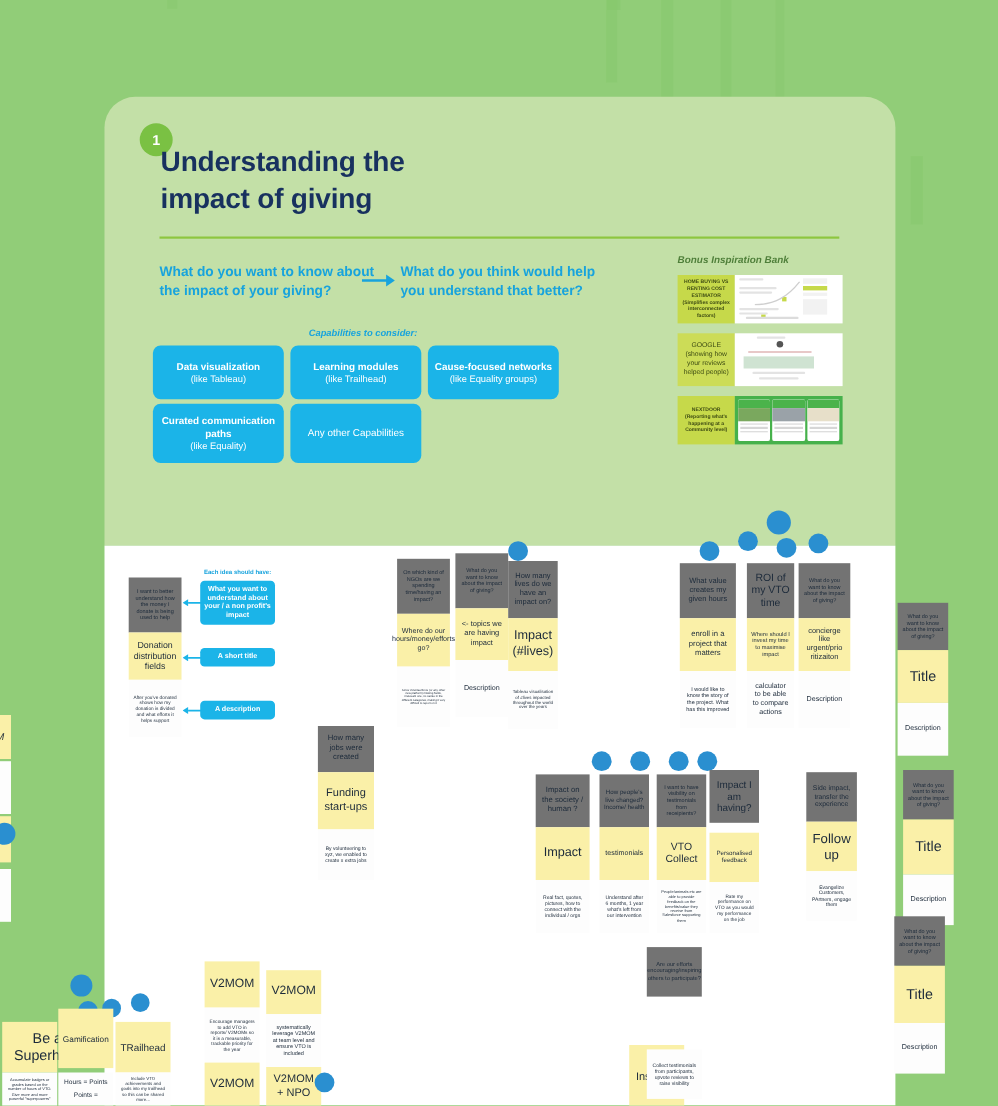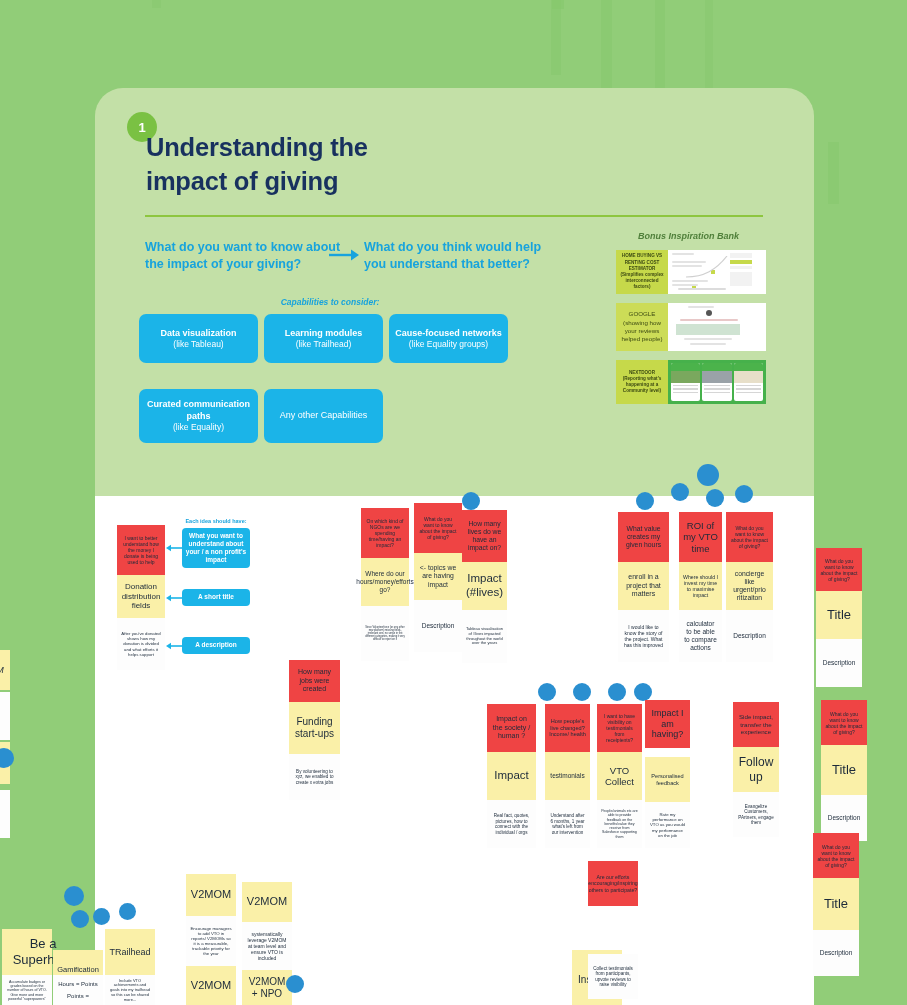"Bonus Inspiration Bank" #bank-title { margin-left: 22px -> none }
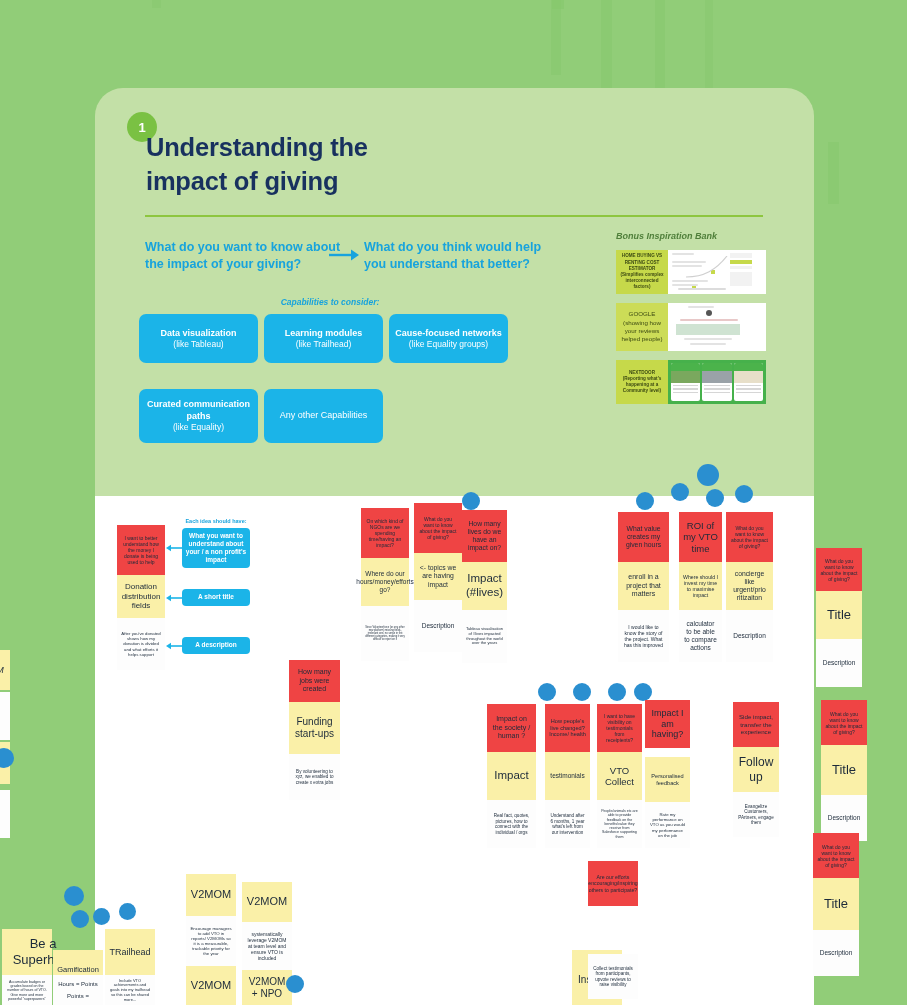"Data visualization" #cap-grid { gap: 26px 6px -> 4px 6px }
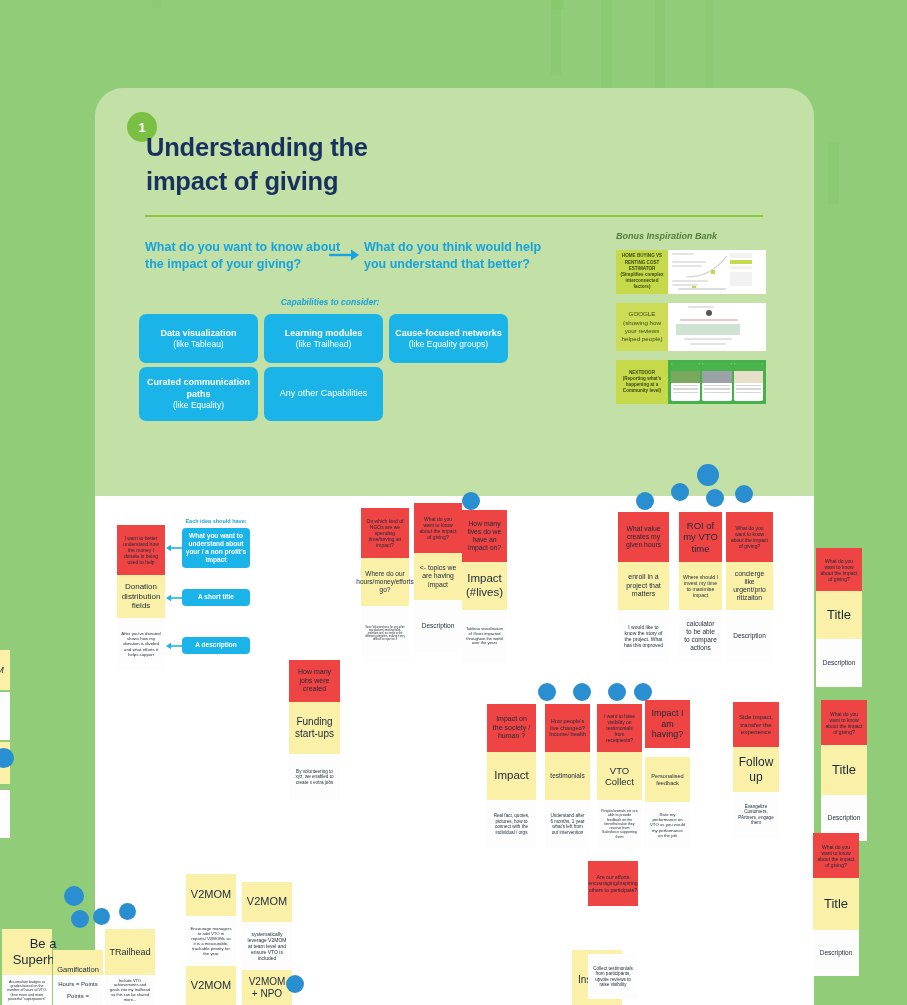"ROI of my VTO time" .n-blue { background: #ef4444 -> #737373 }
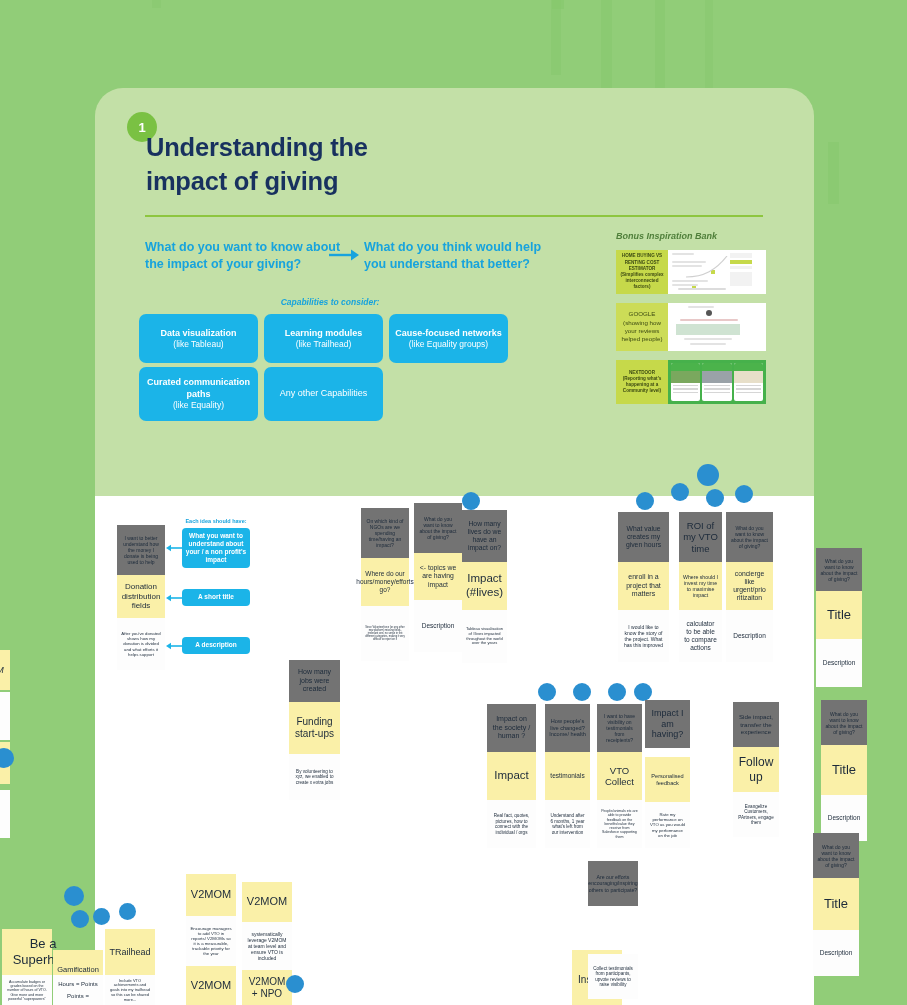"Gamification" div.note { height: 38px -> 54px; top: 950px -> 917px }
